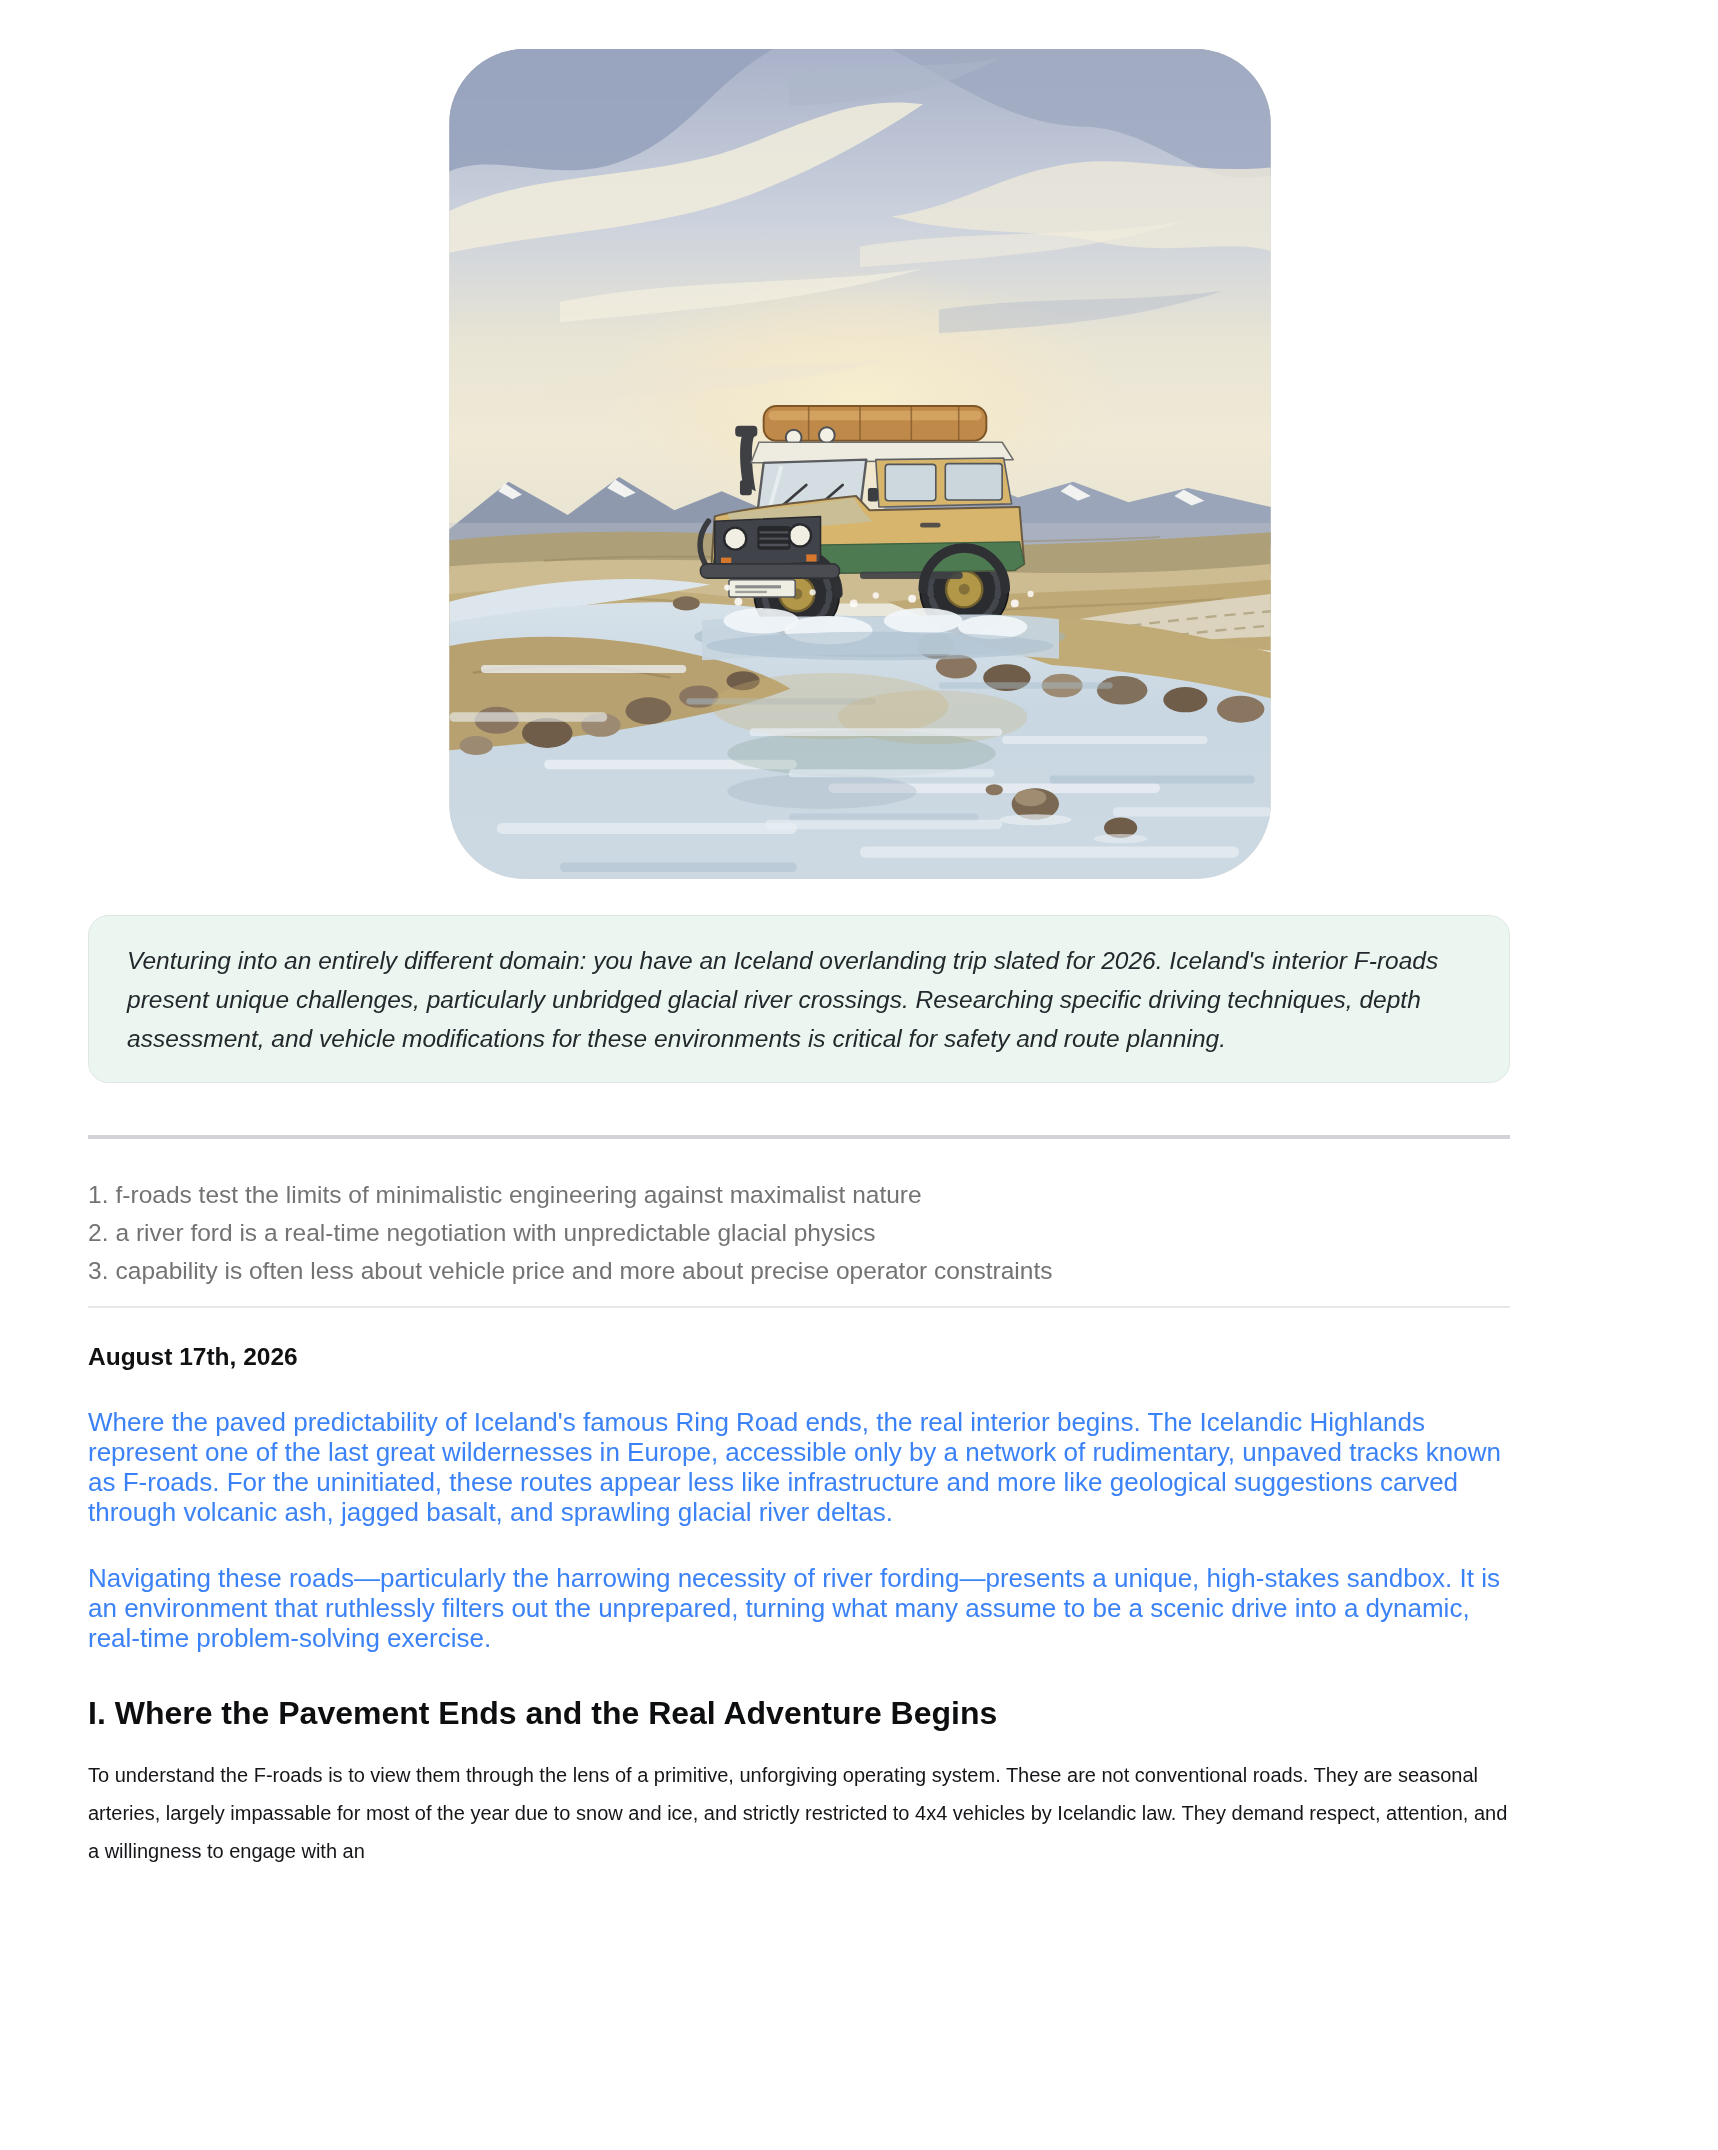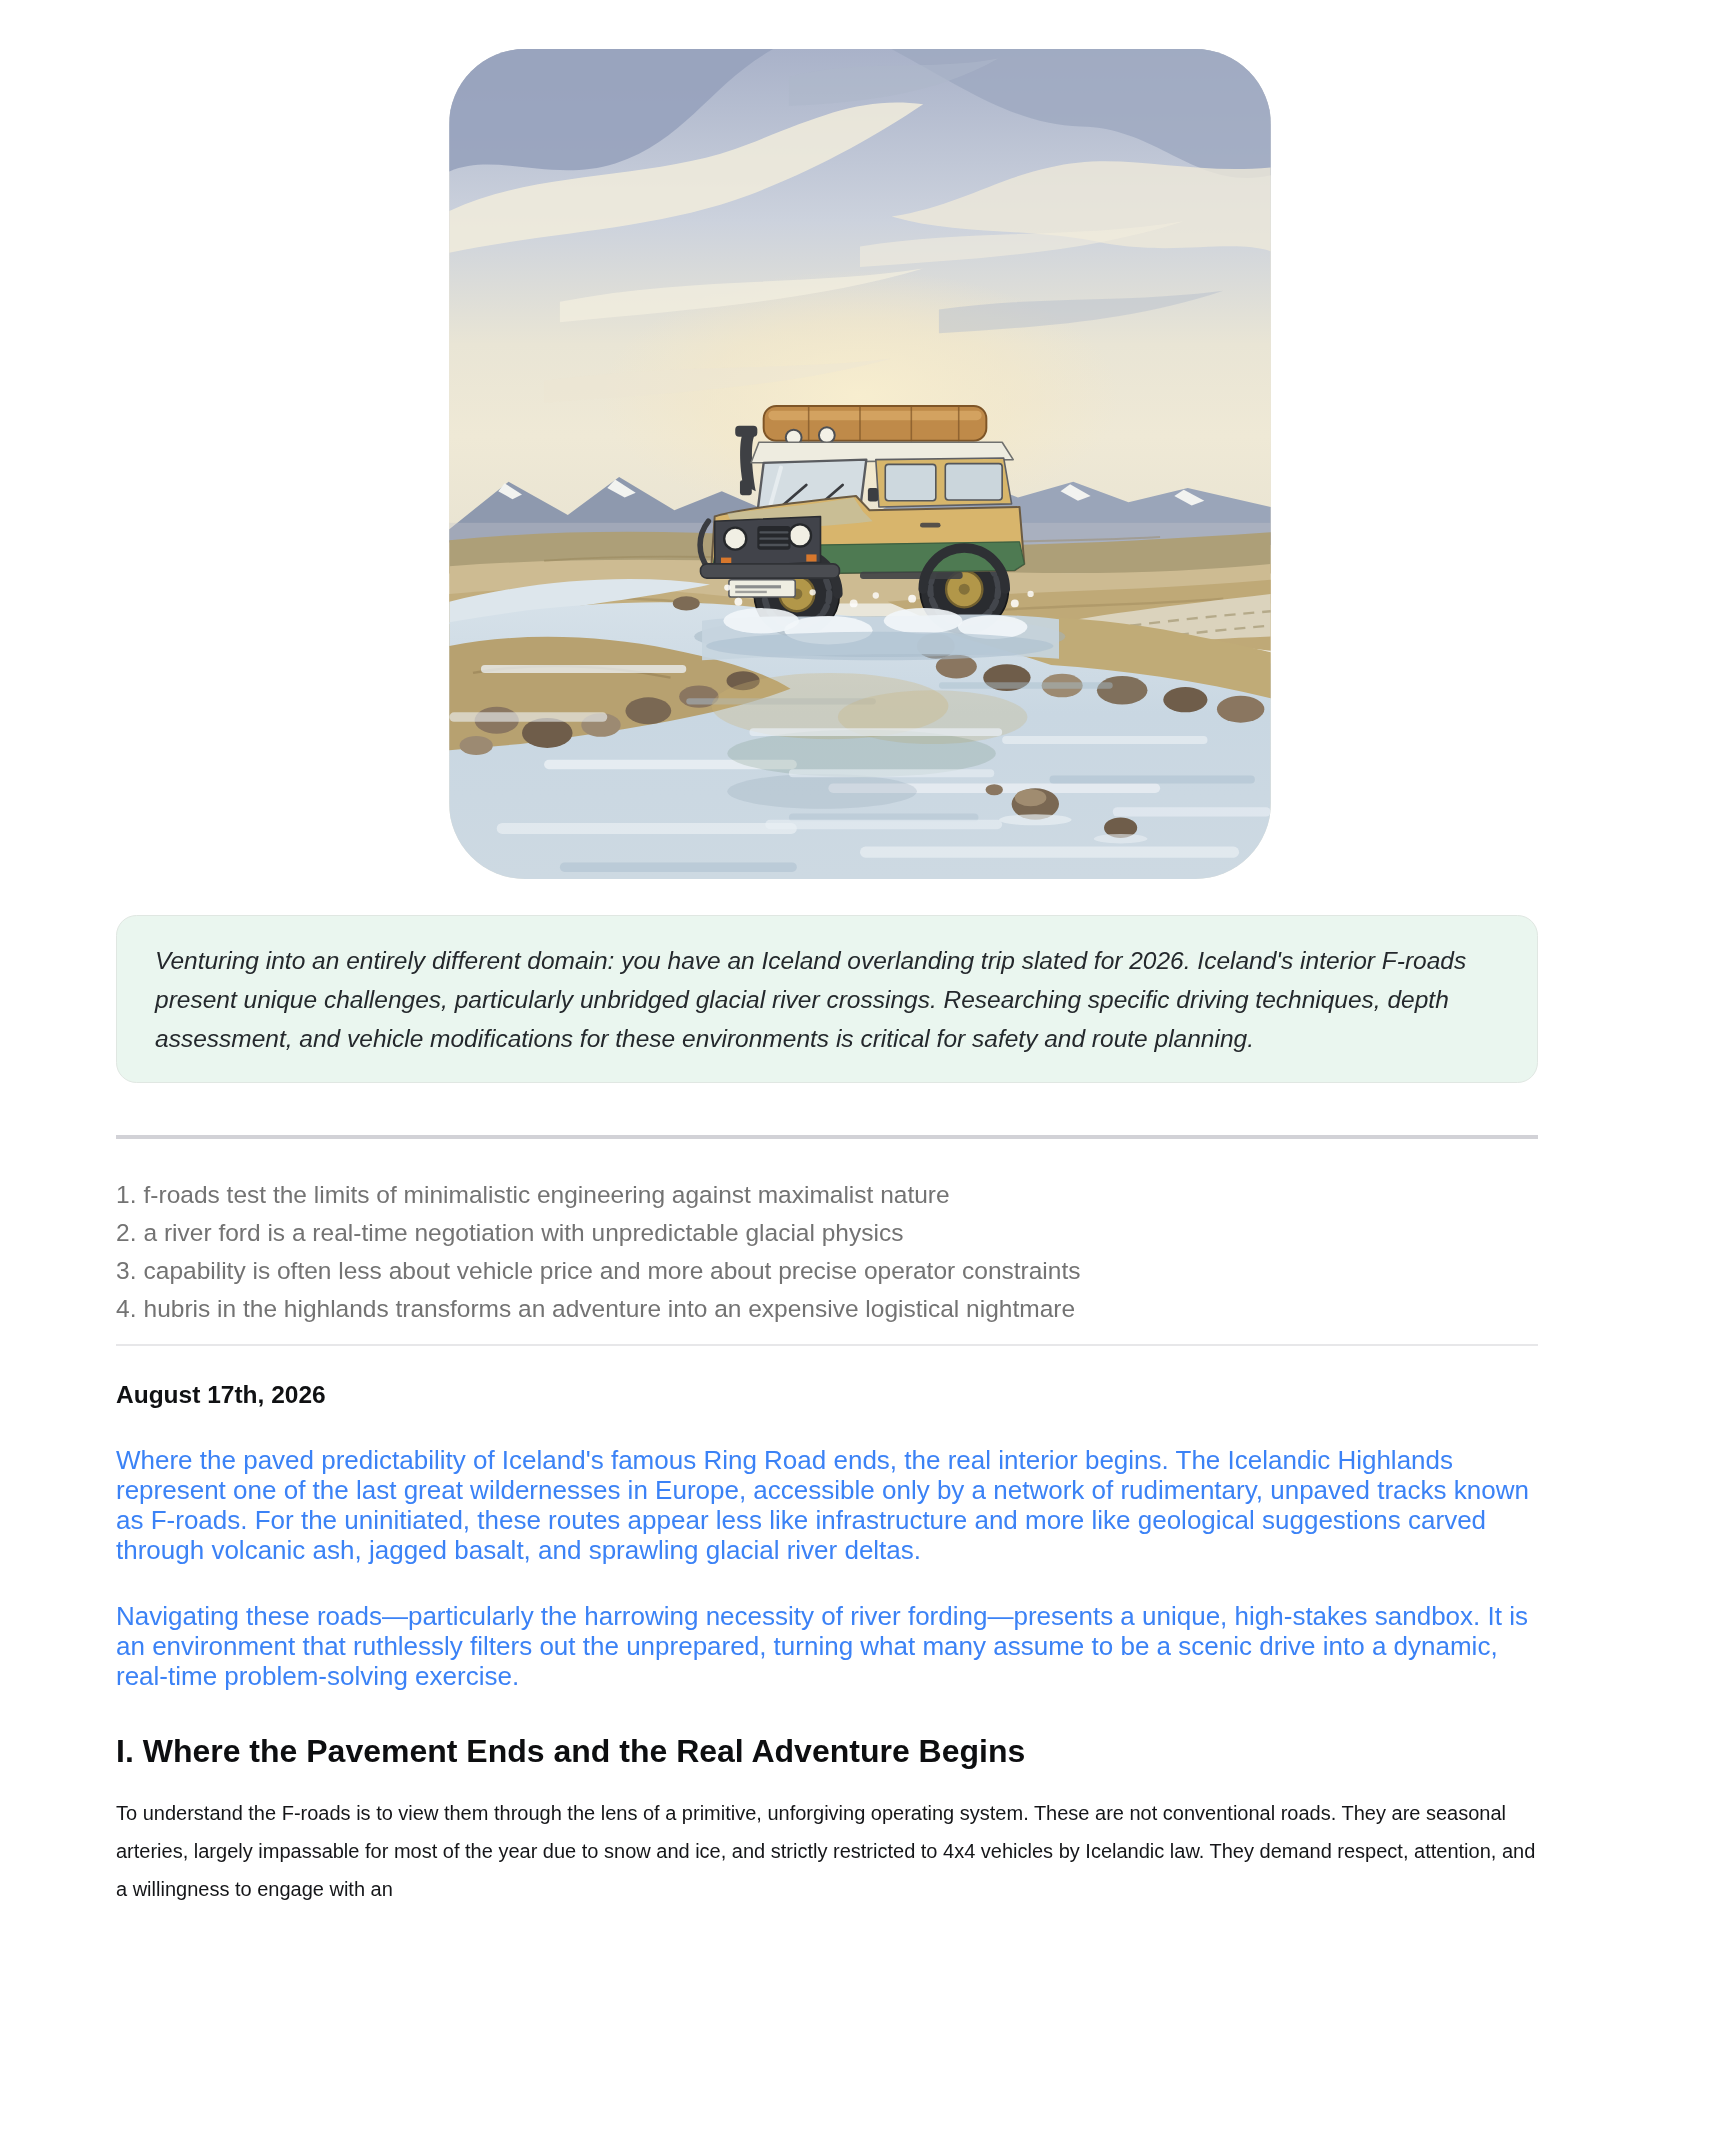"Venturing into an entirely different" .content { margin-left: 116px -> 88px }
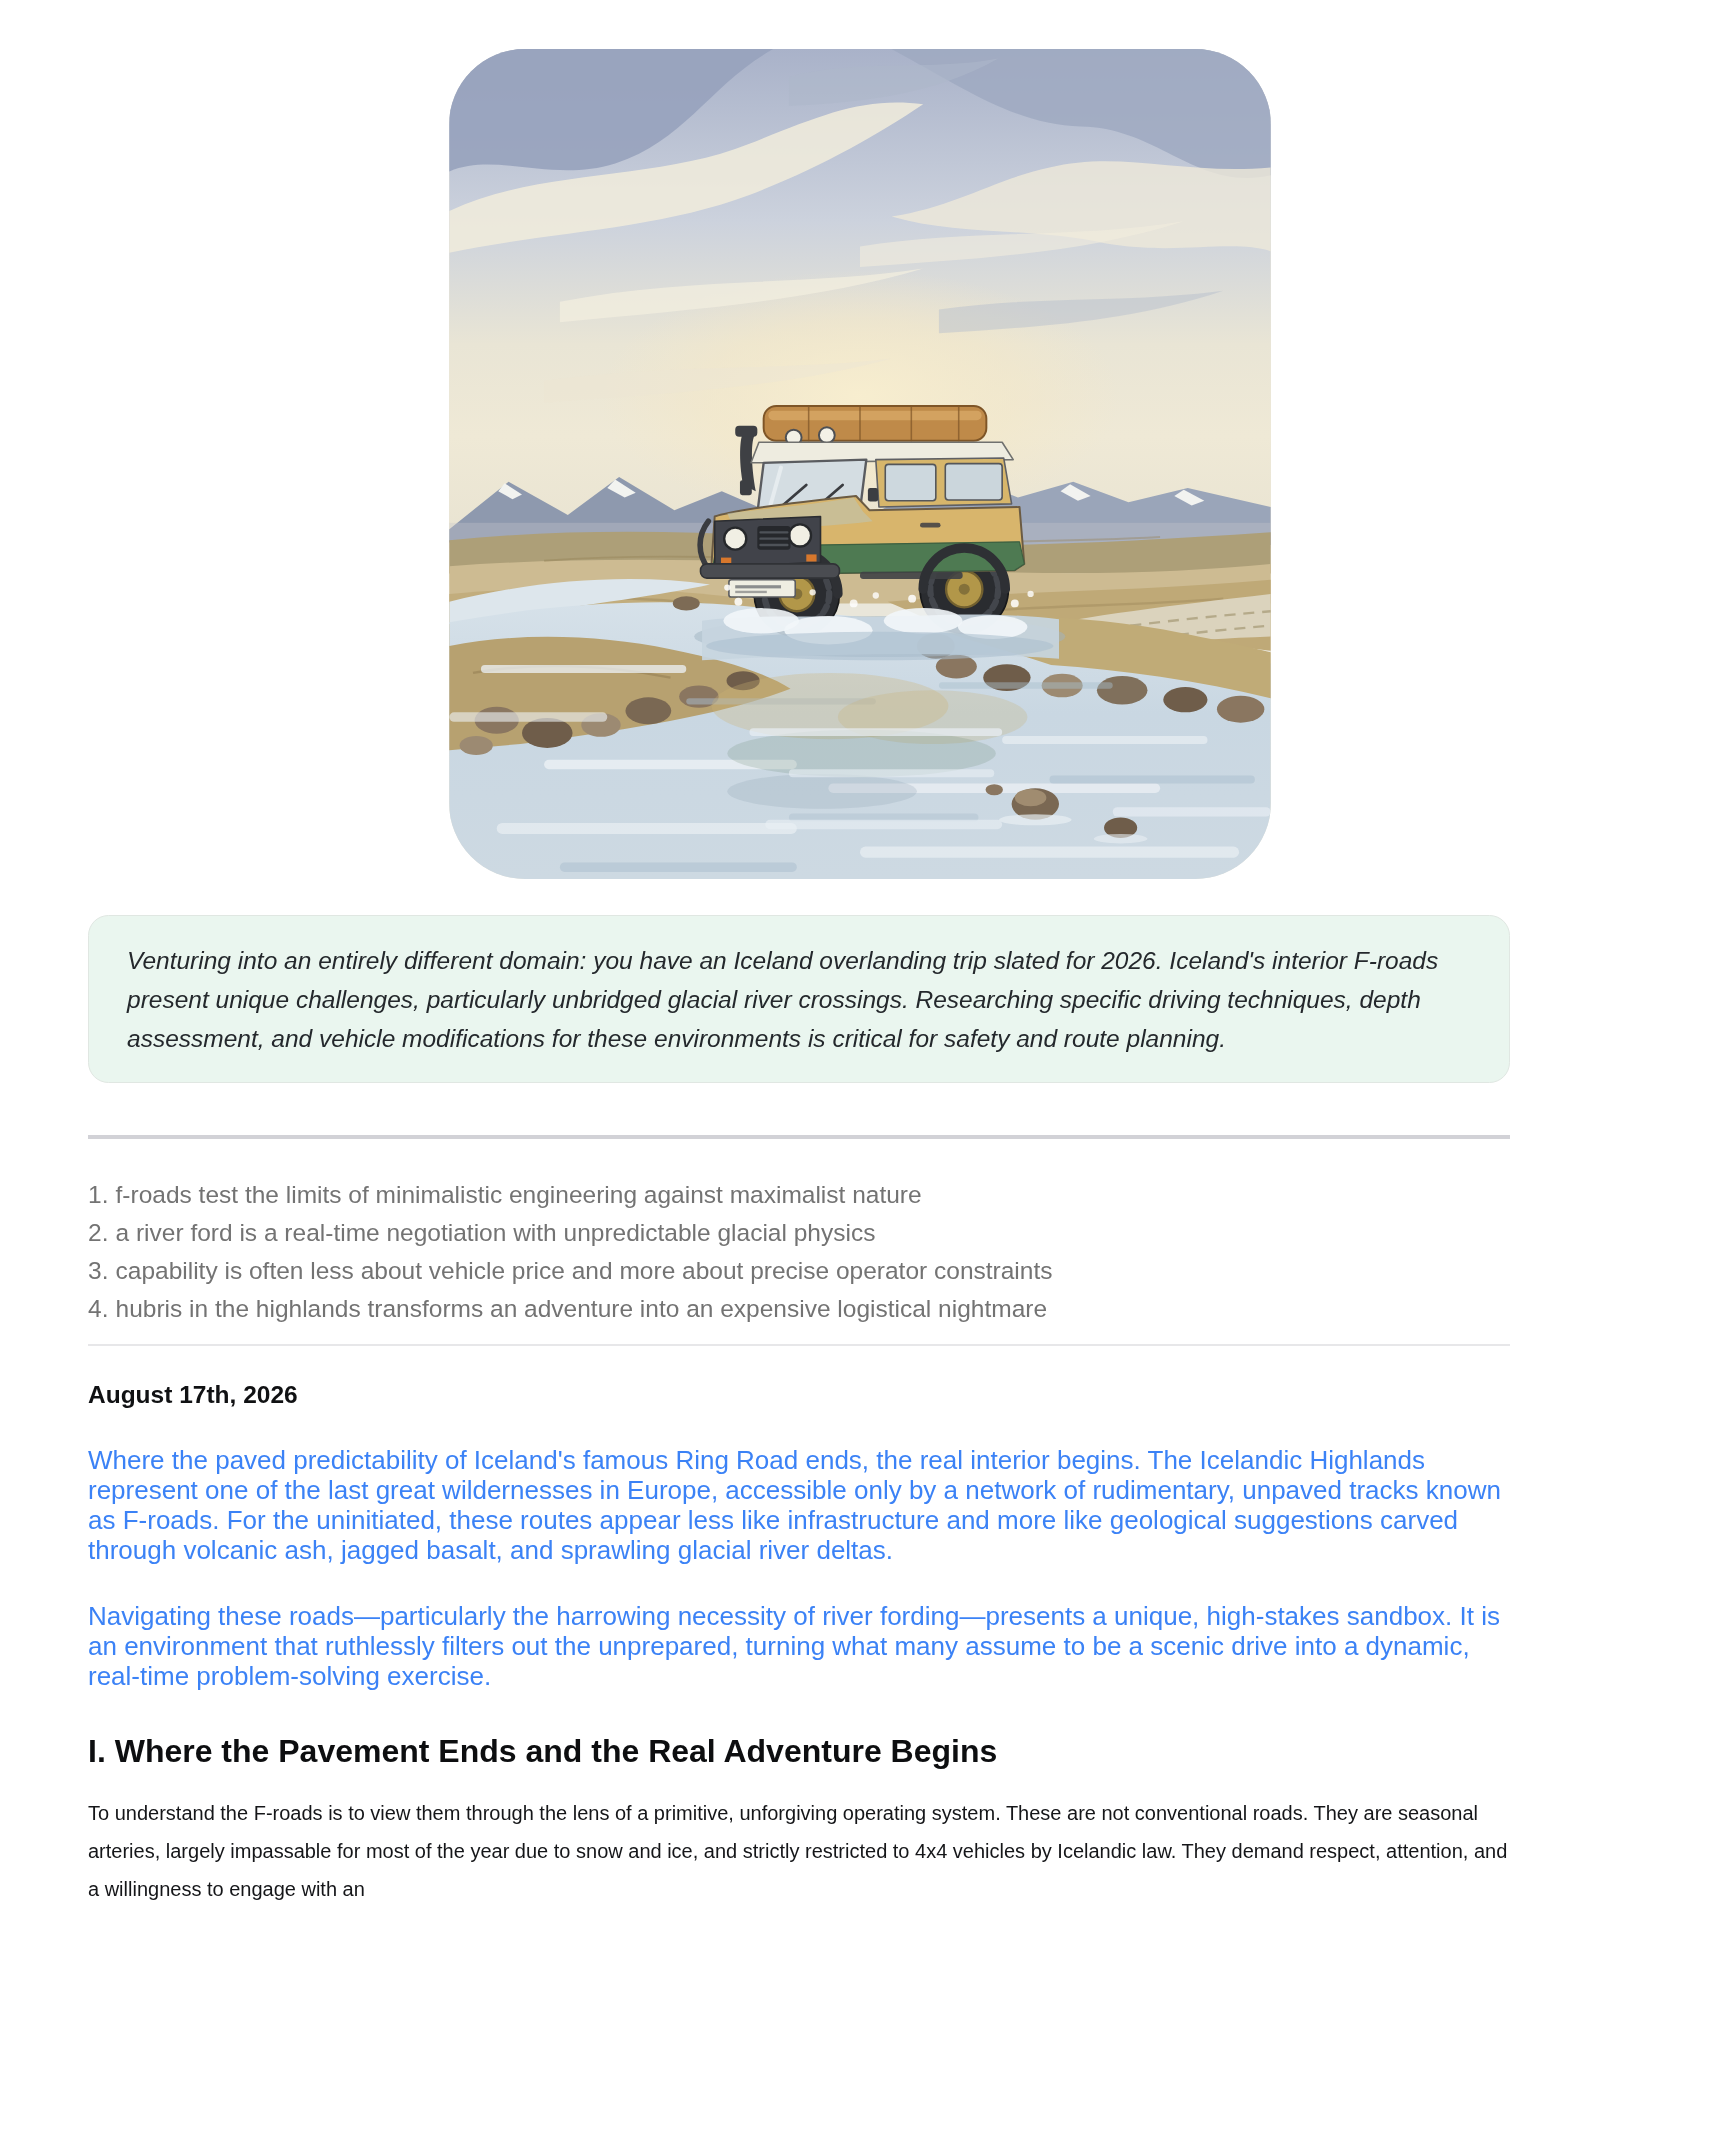"4. hubris in the highlands" div.takeaway { html: <div><span>4.</span><span>hubris in the highlands transforms an adventure into an expensive logistical nightmare</span></div> -> none }
